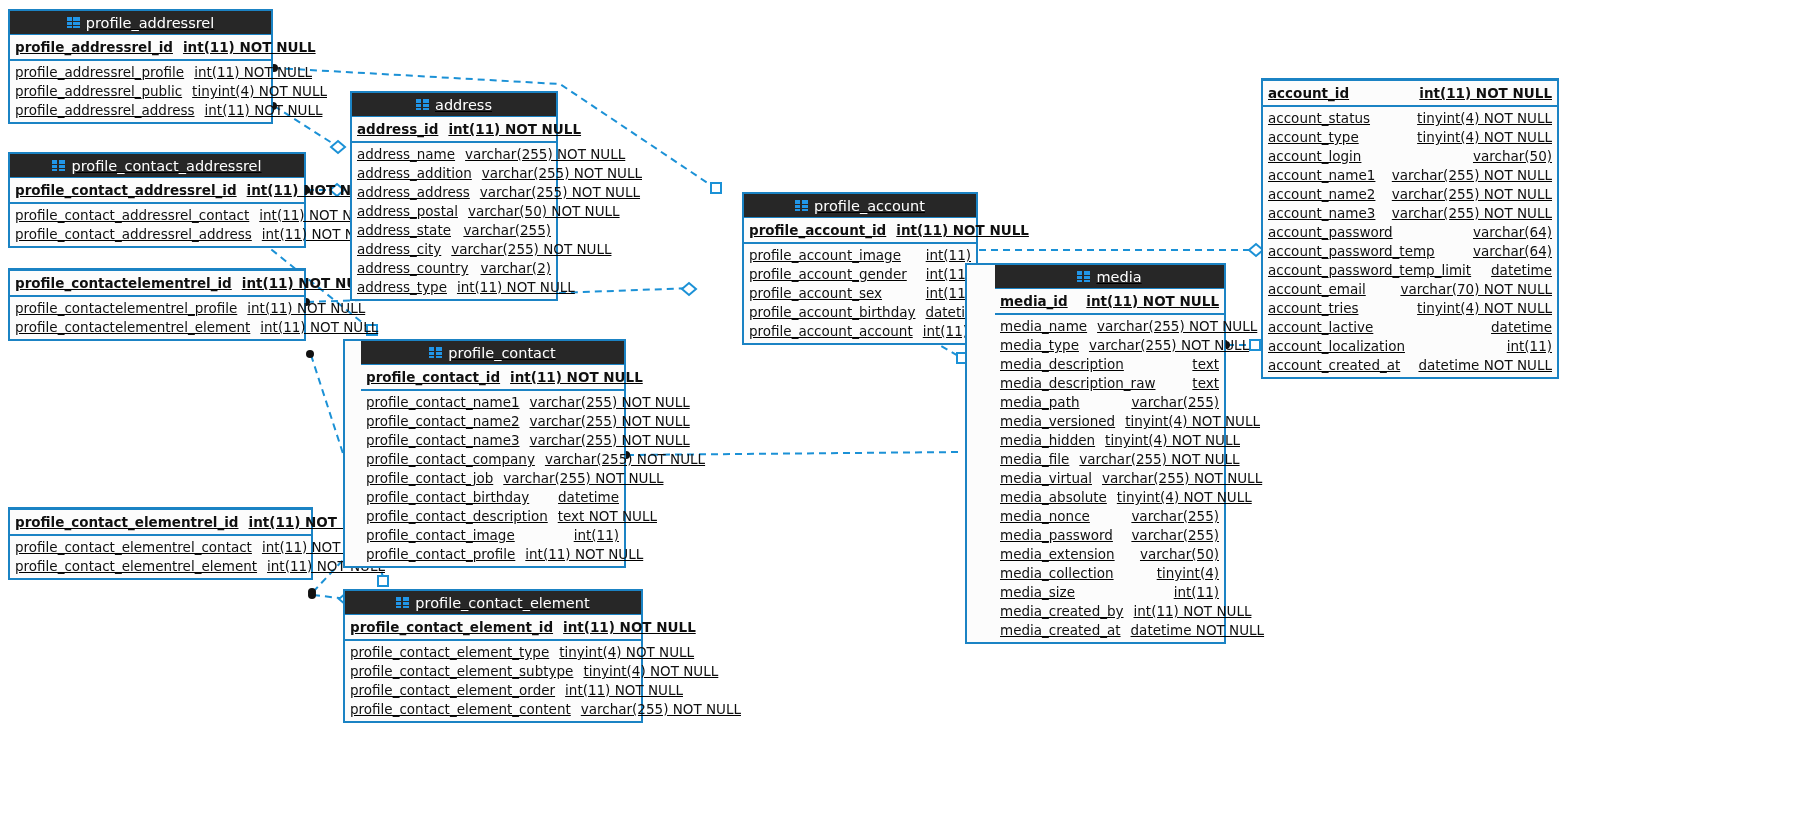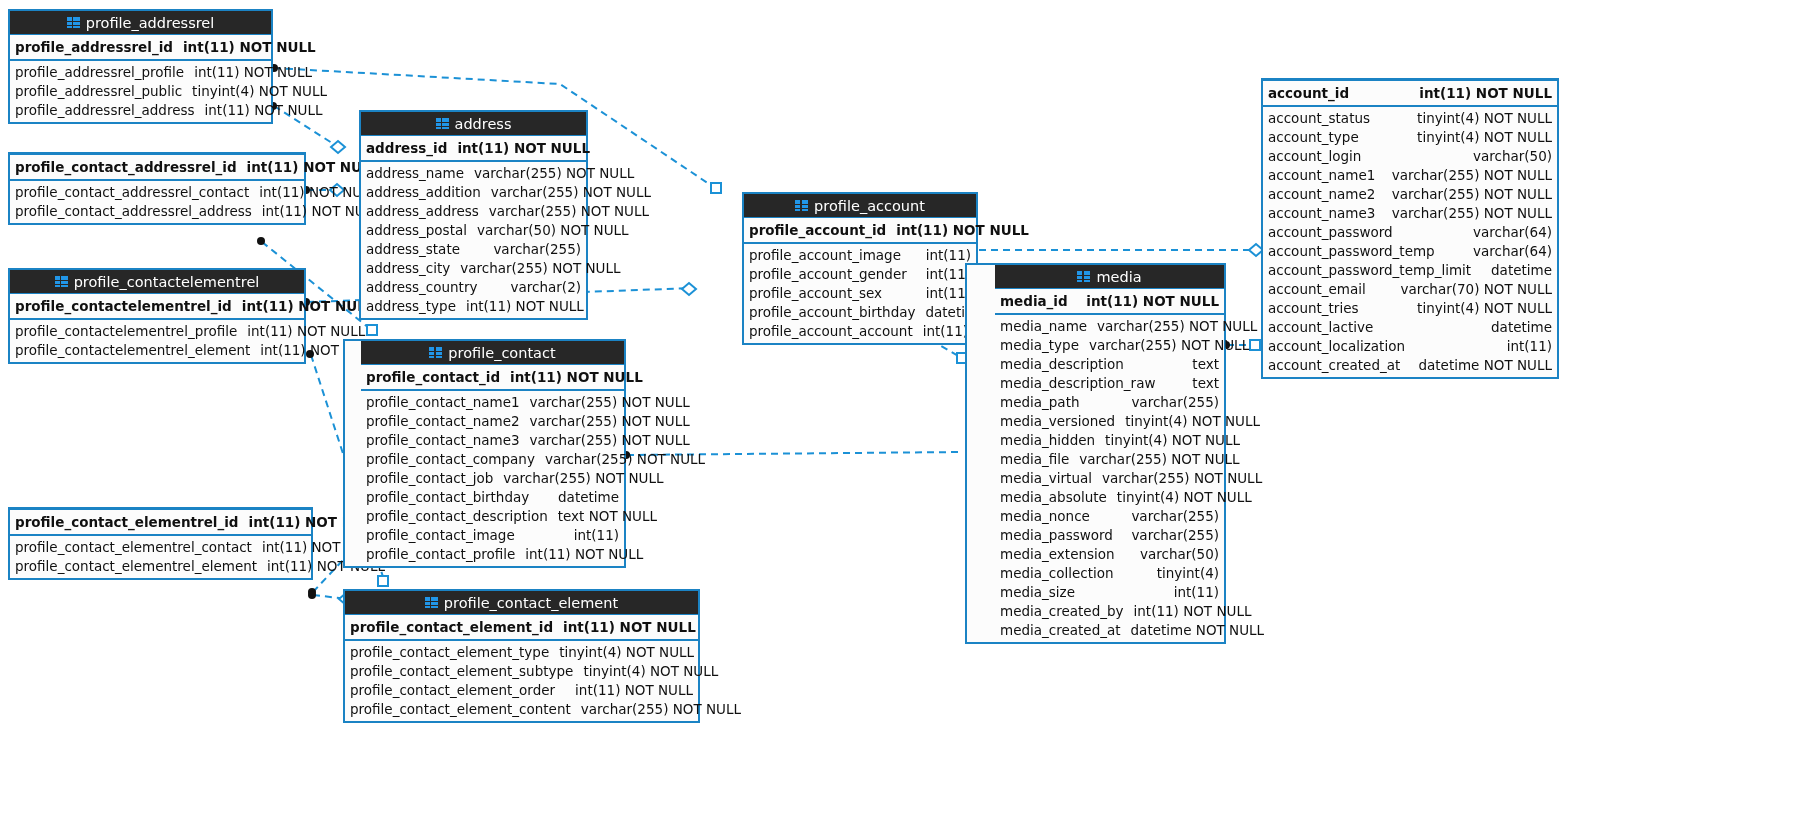"profile_addressrel" .table-box { text-decoration: none -> underline }
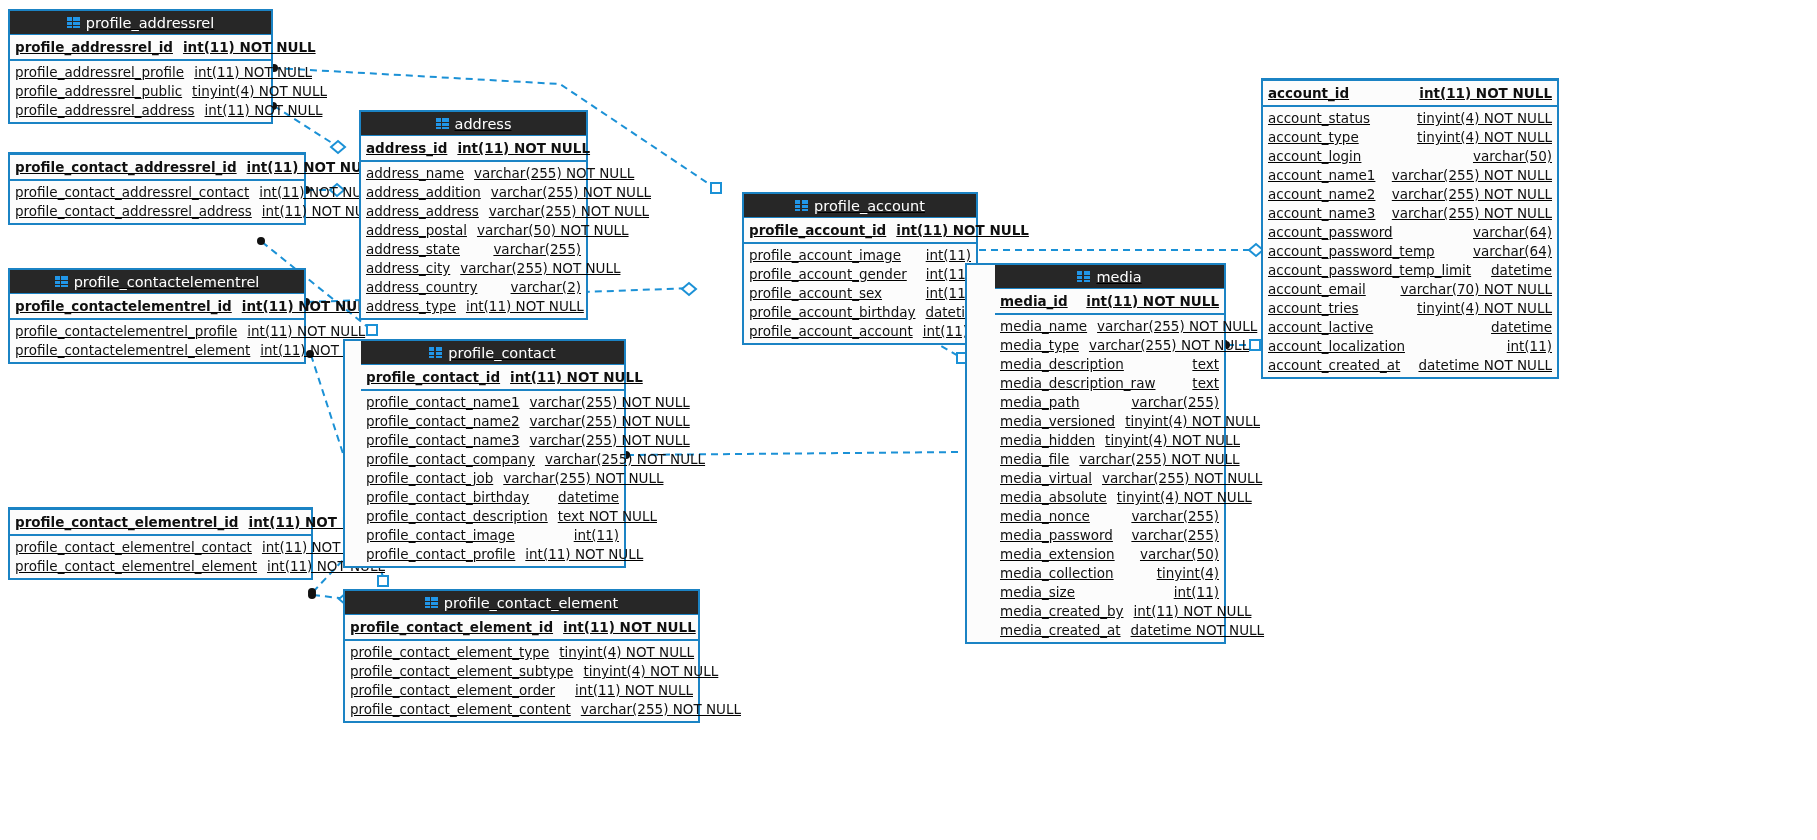"address" div.table-box { left: 359px -> 350px; margin-top: 19px -> none; width: 229px -> 208px }
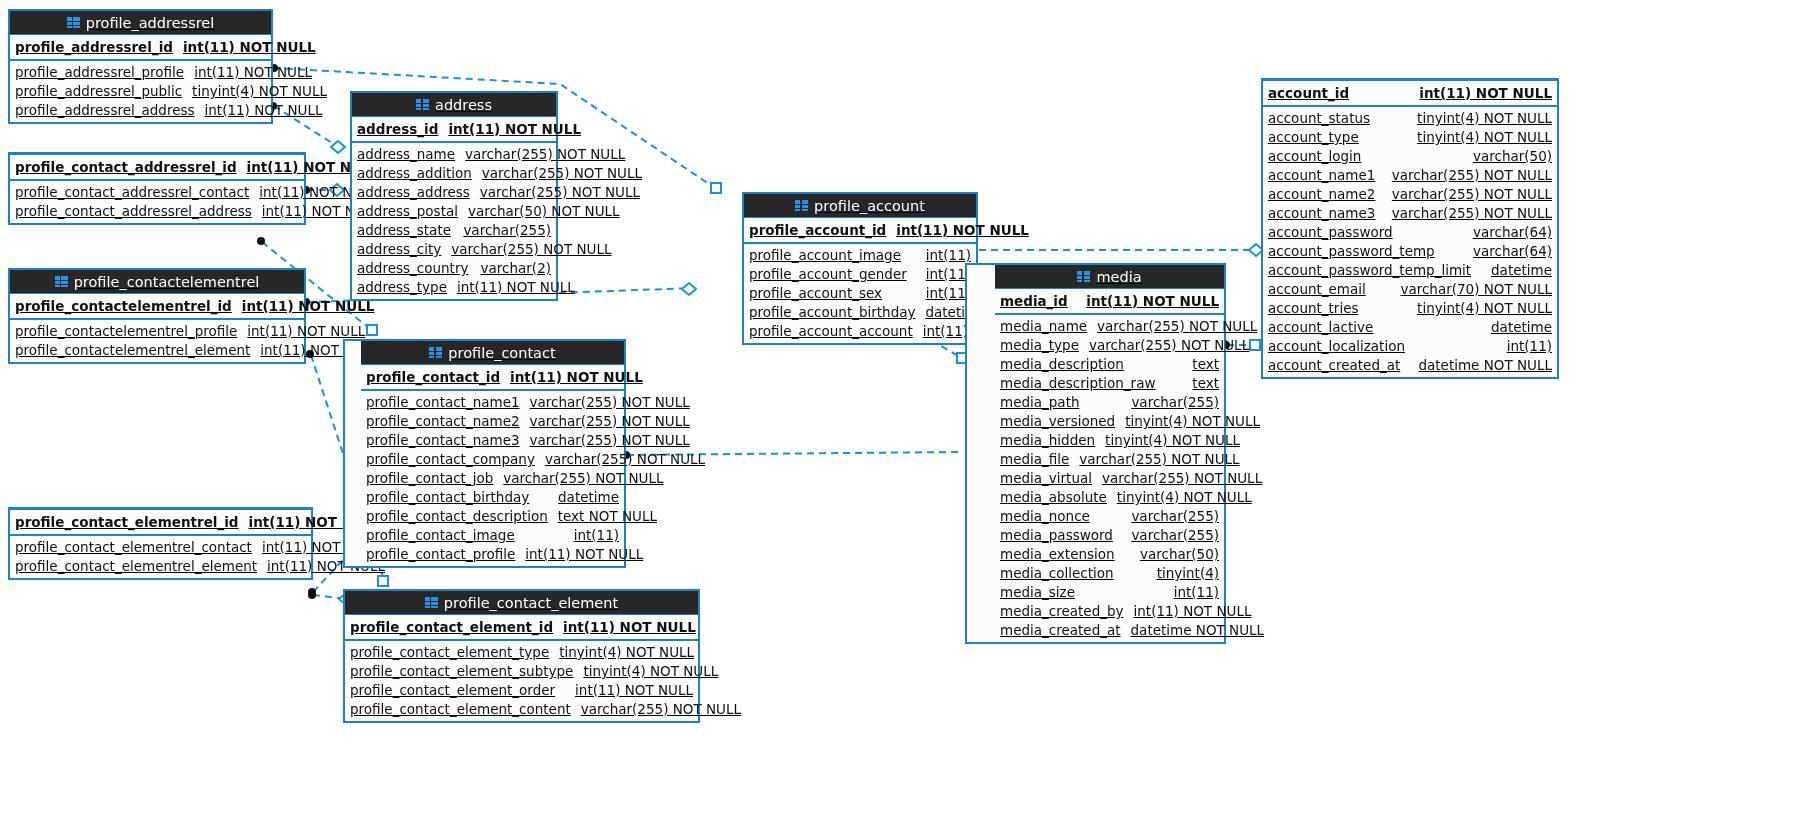"profile_contact_addressrel" div.tbl-title { html: none -> <div> <span> <i></i> <i></i> <i></i> <i></i> <i></i> <i></i> </span> <span>profile_contact_addressrel</span> </div> }
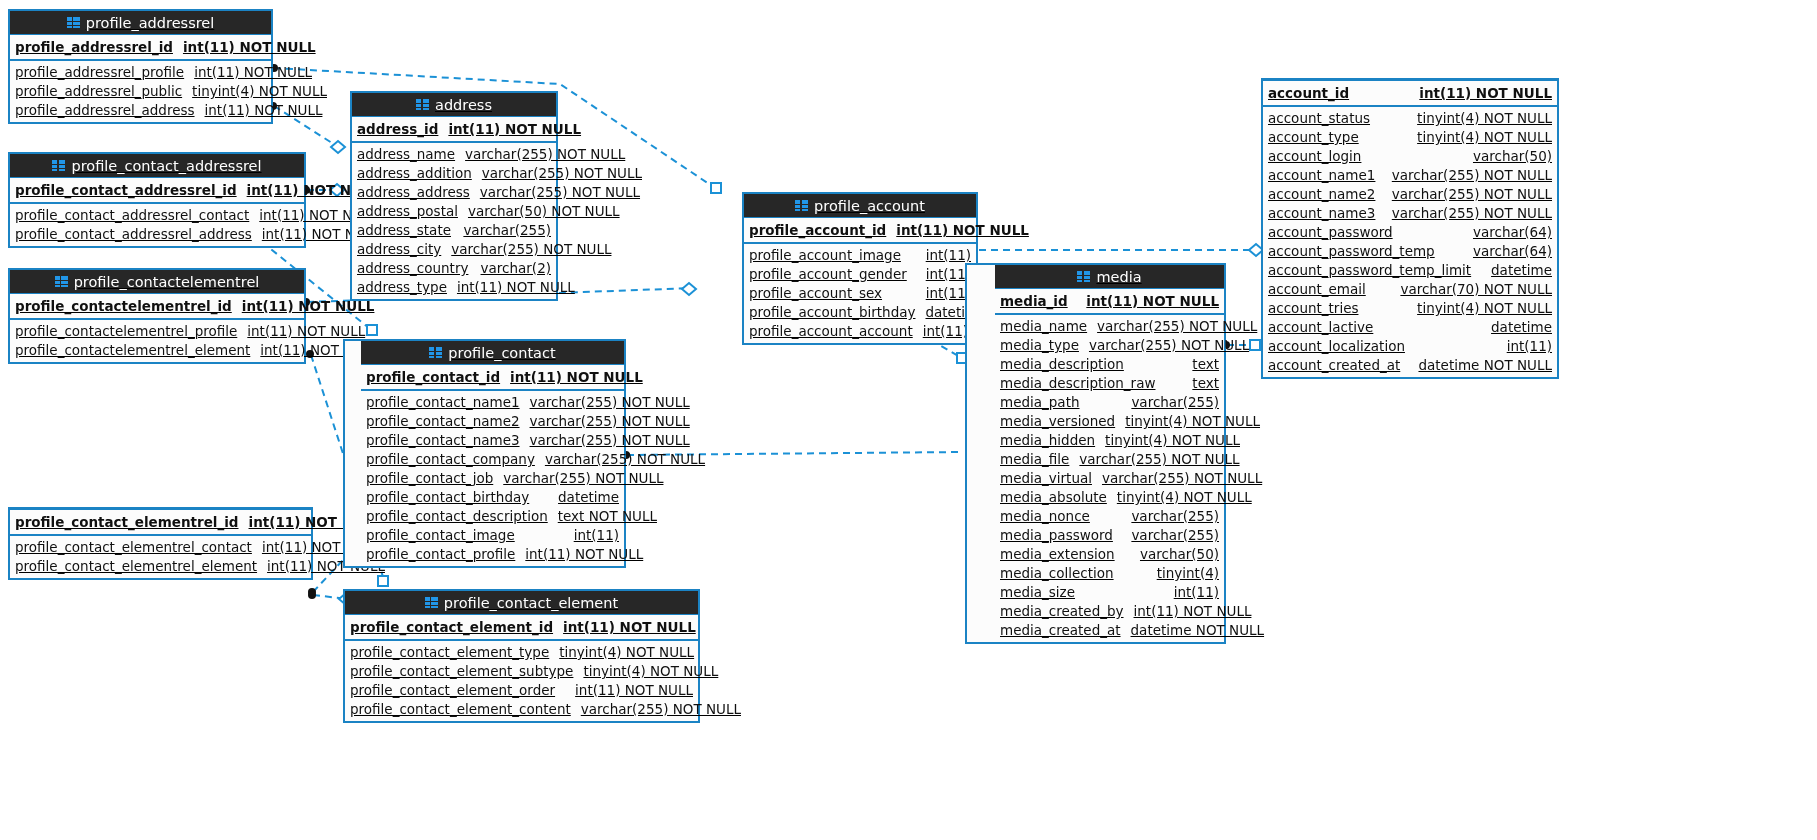"profile_contactelementrel" div.tbl-title { html: <div> <span> <i></i> <i></i> <i></i> <i></i> <i></i> <i></i> </span> <span>profile_contactelementrel</span> </div> -> none }
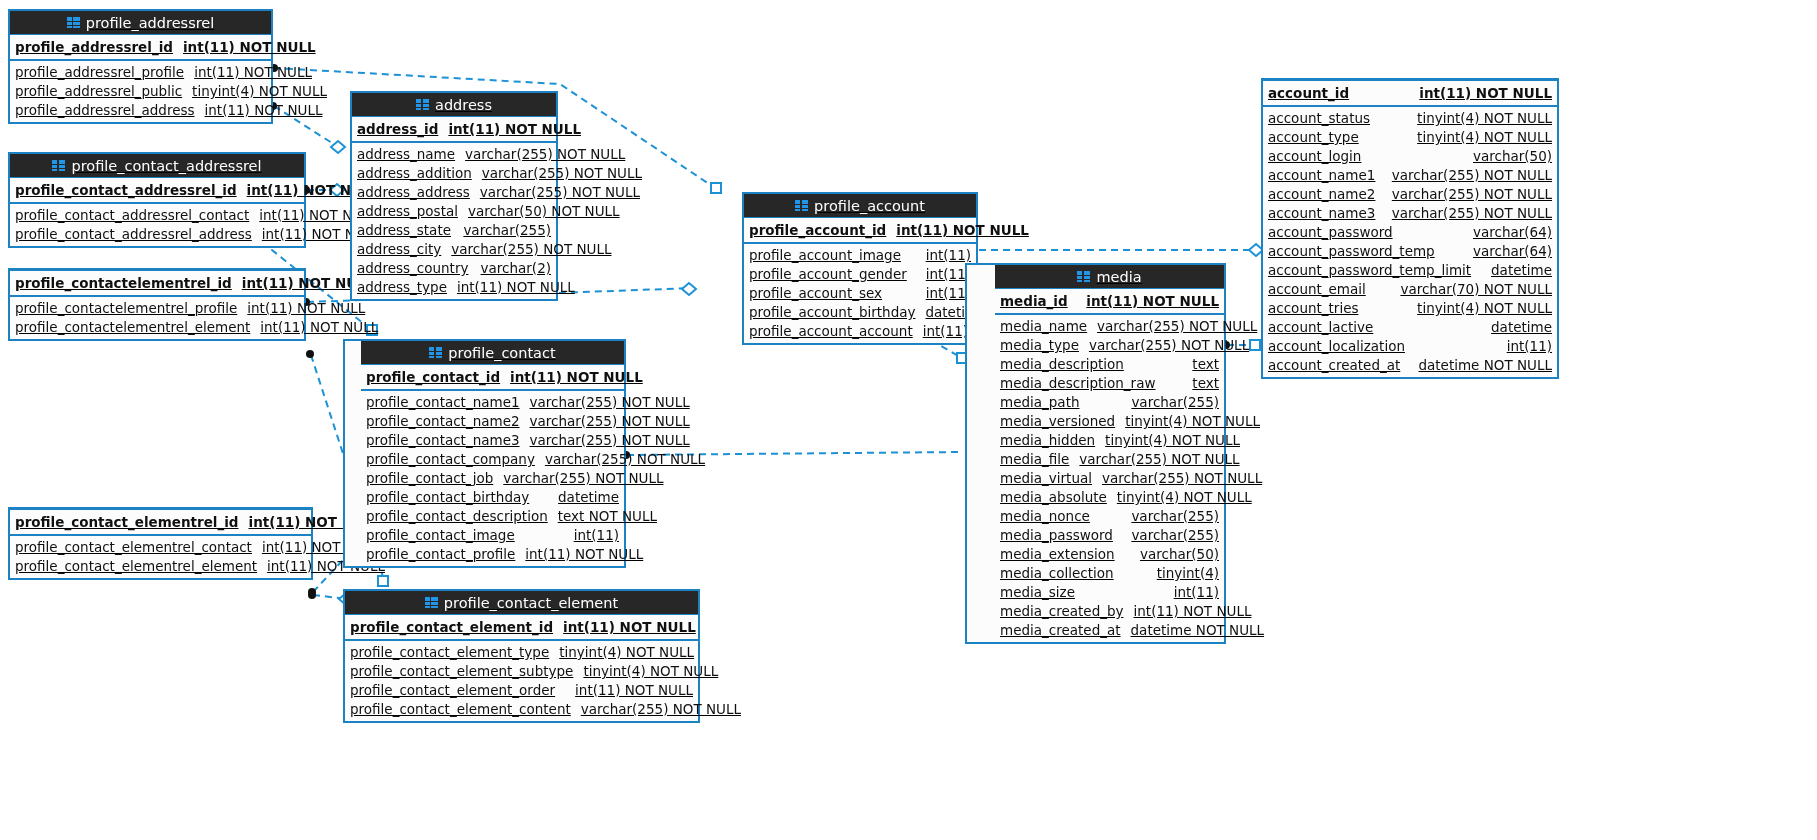"profile_contact_element" div.table-box { width: 357px -> 300px }
